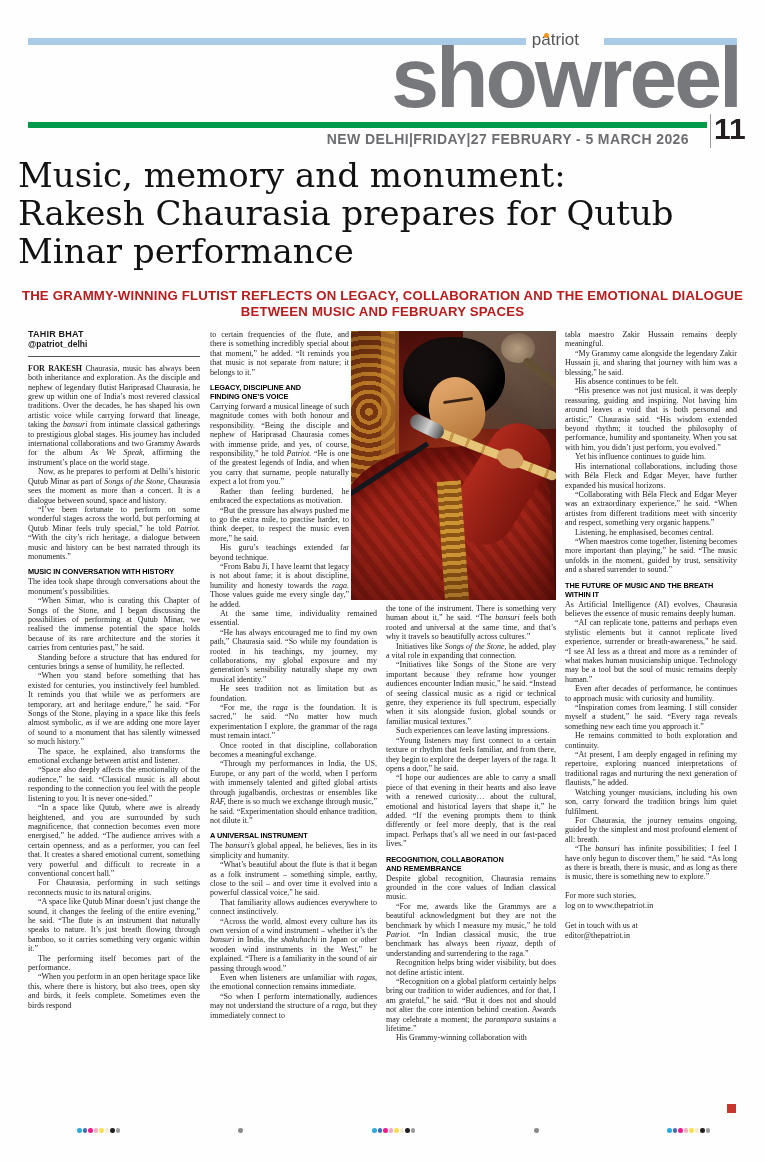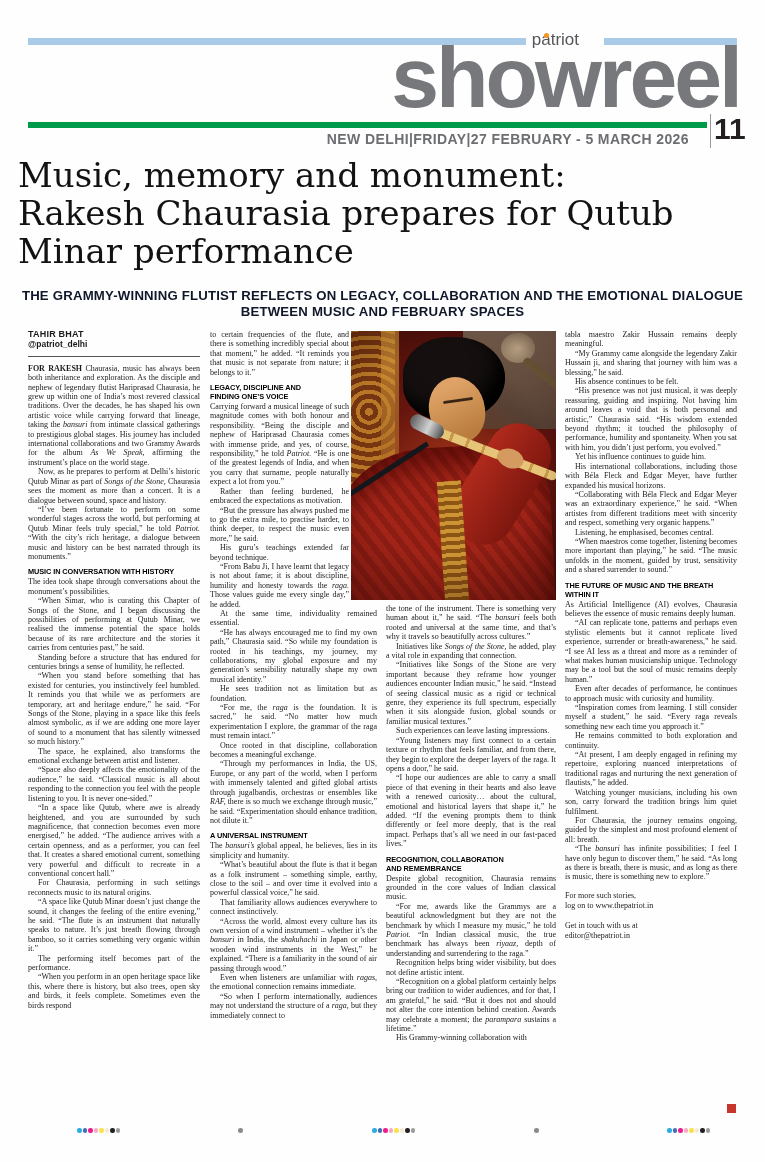"THE GRAMMY-WINNING FLUTIST REFLECTS ON" .subhead { color: #0f172a -> #b91c1c }
